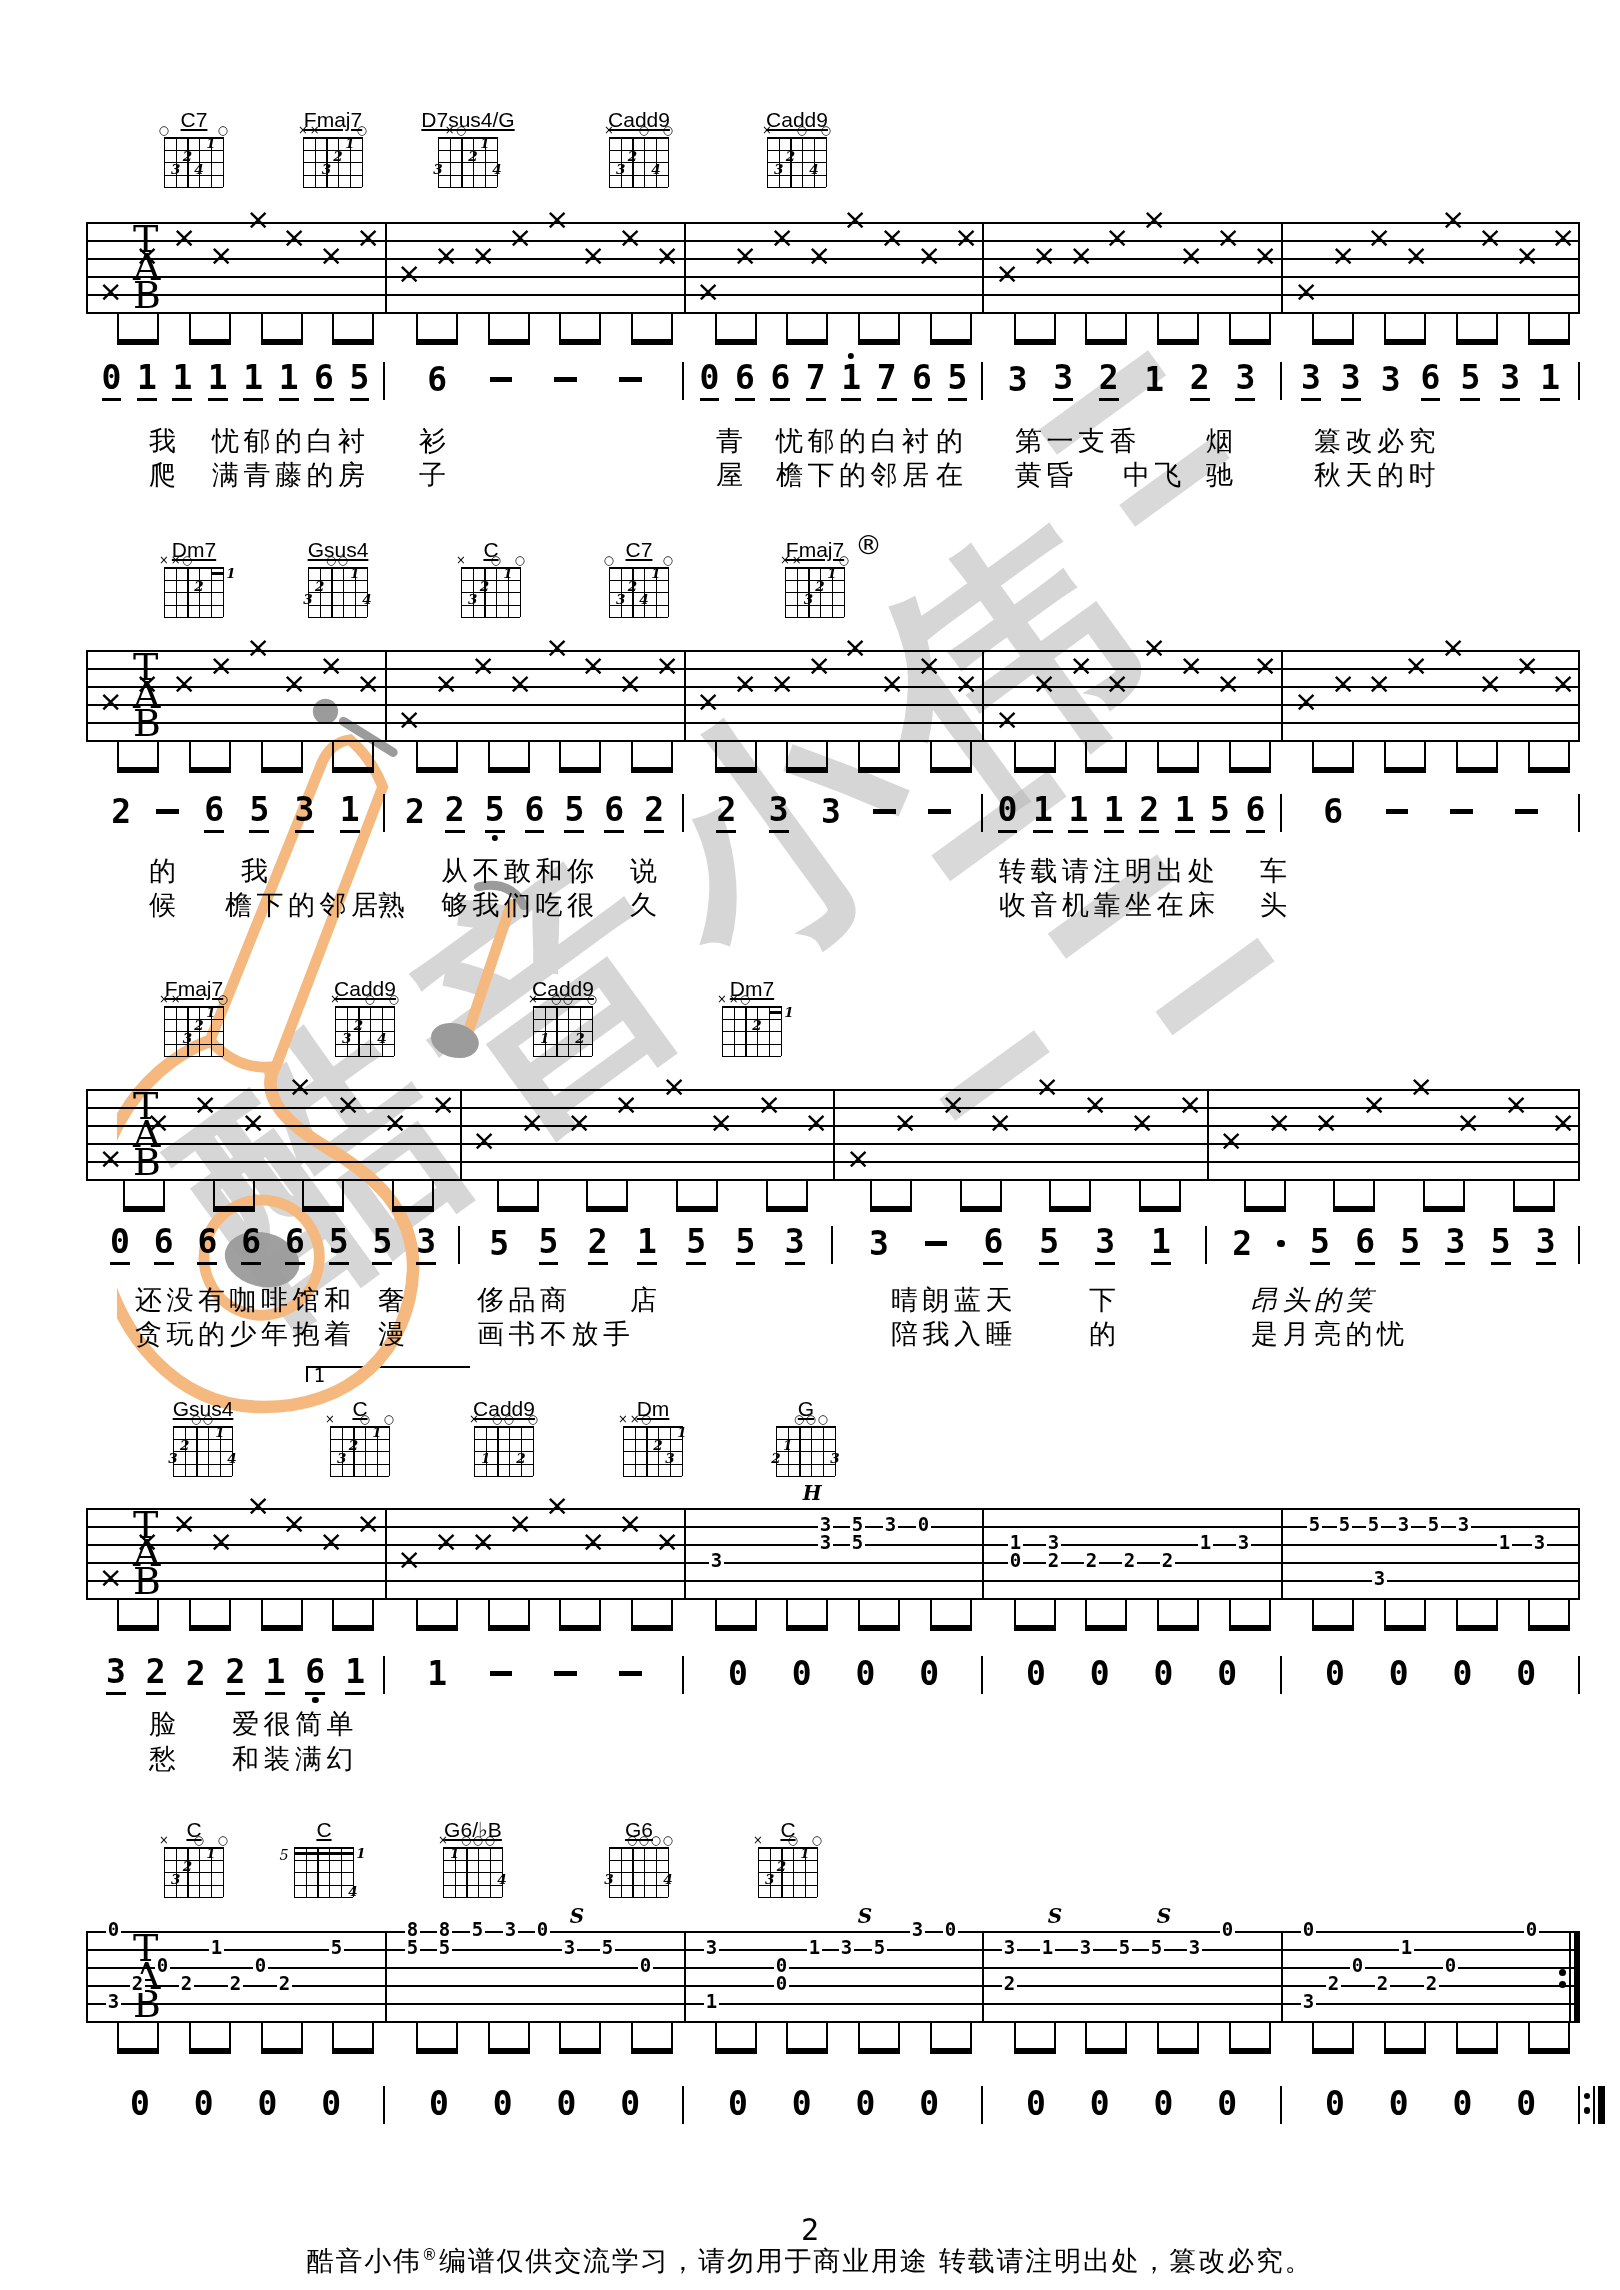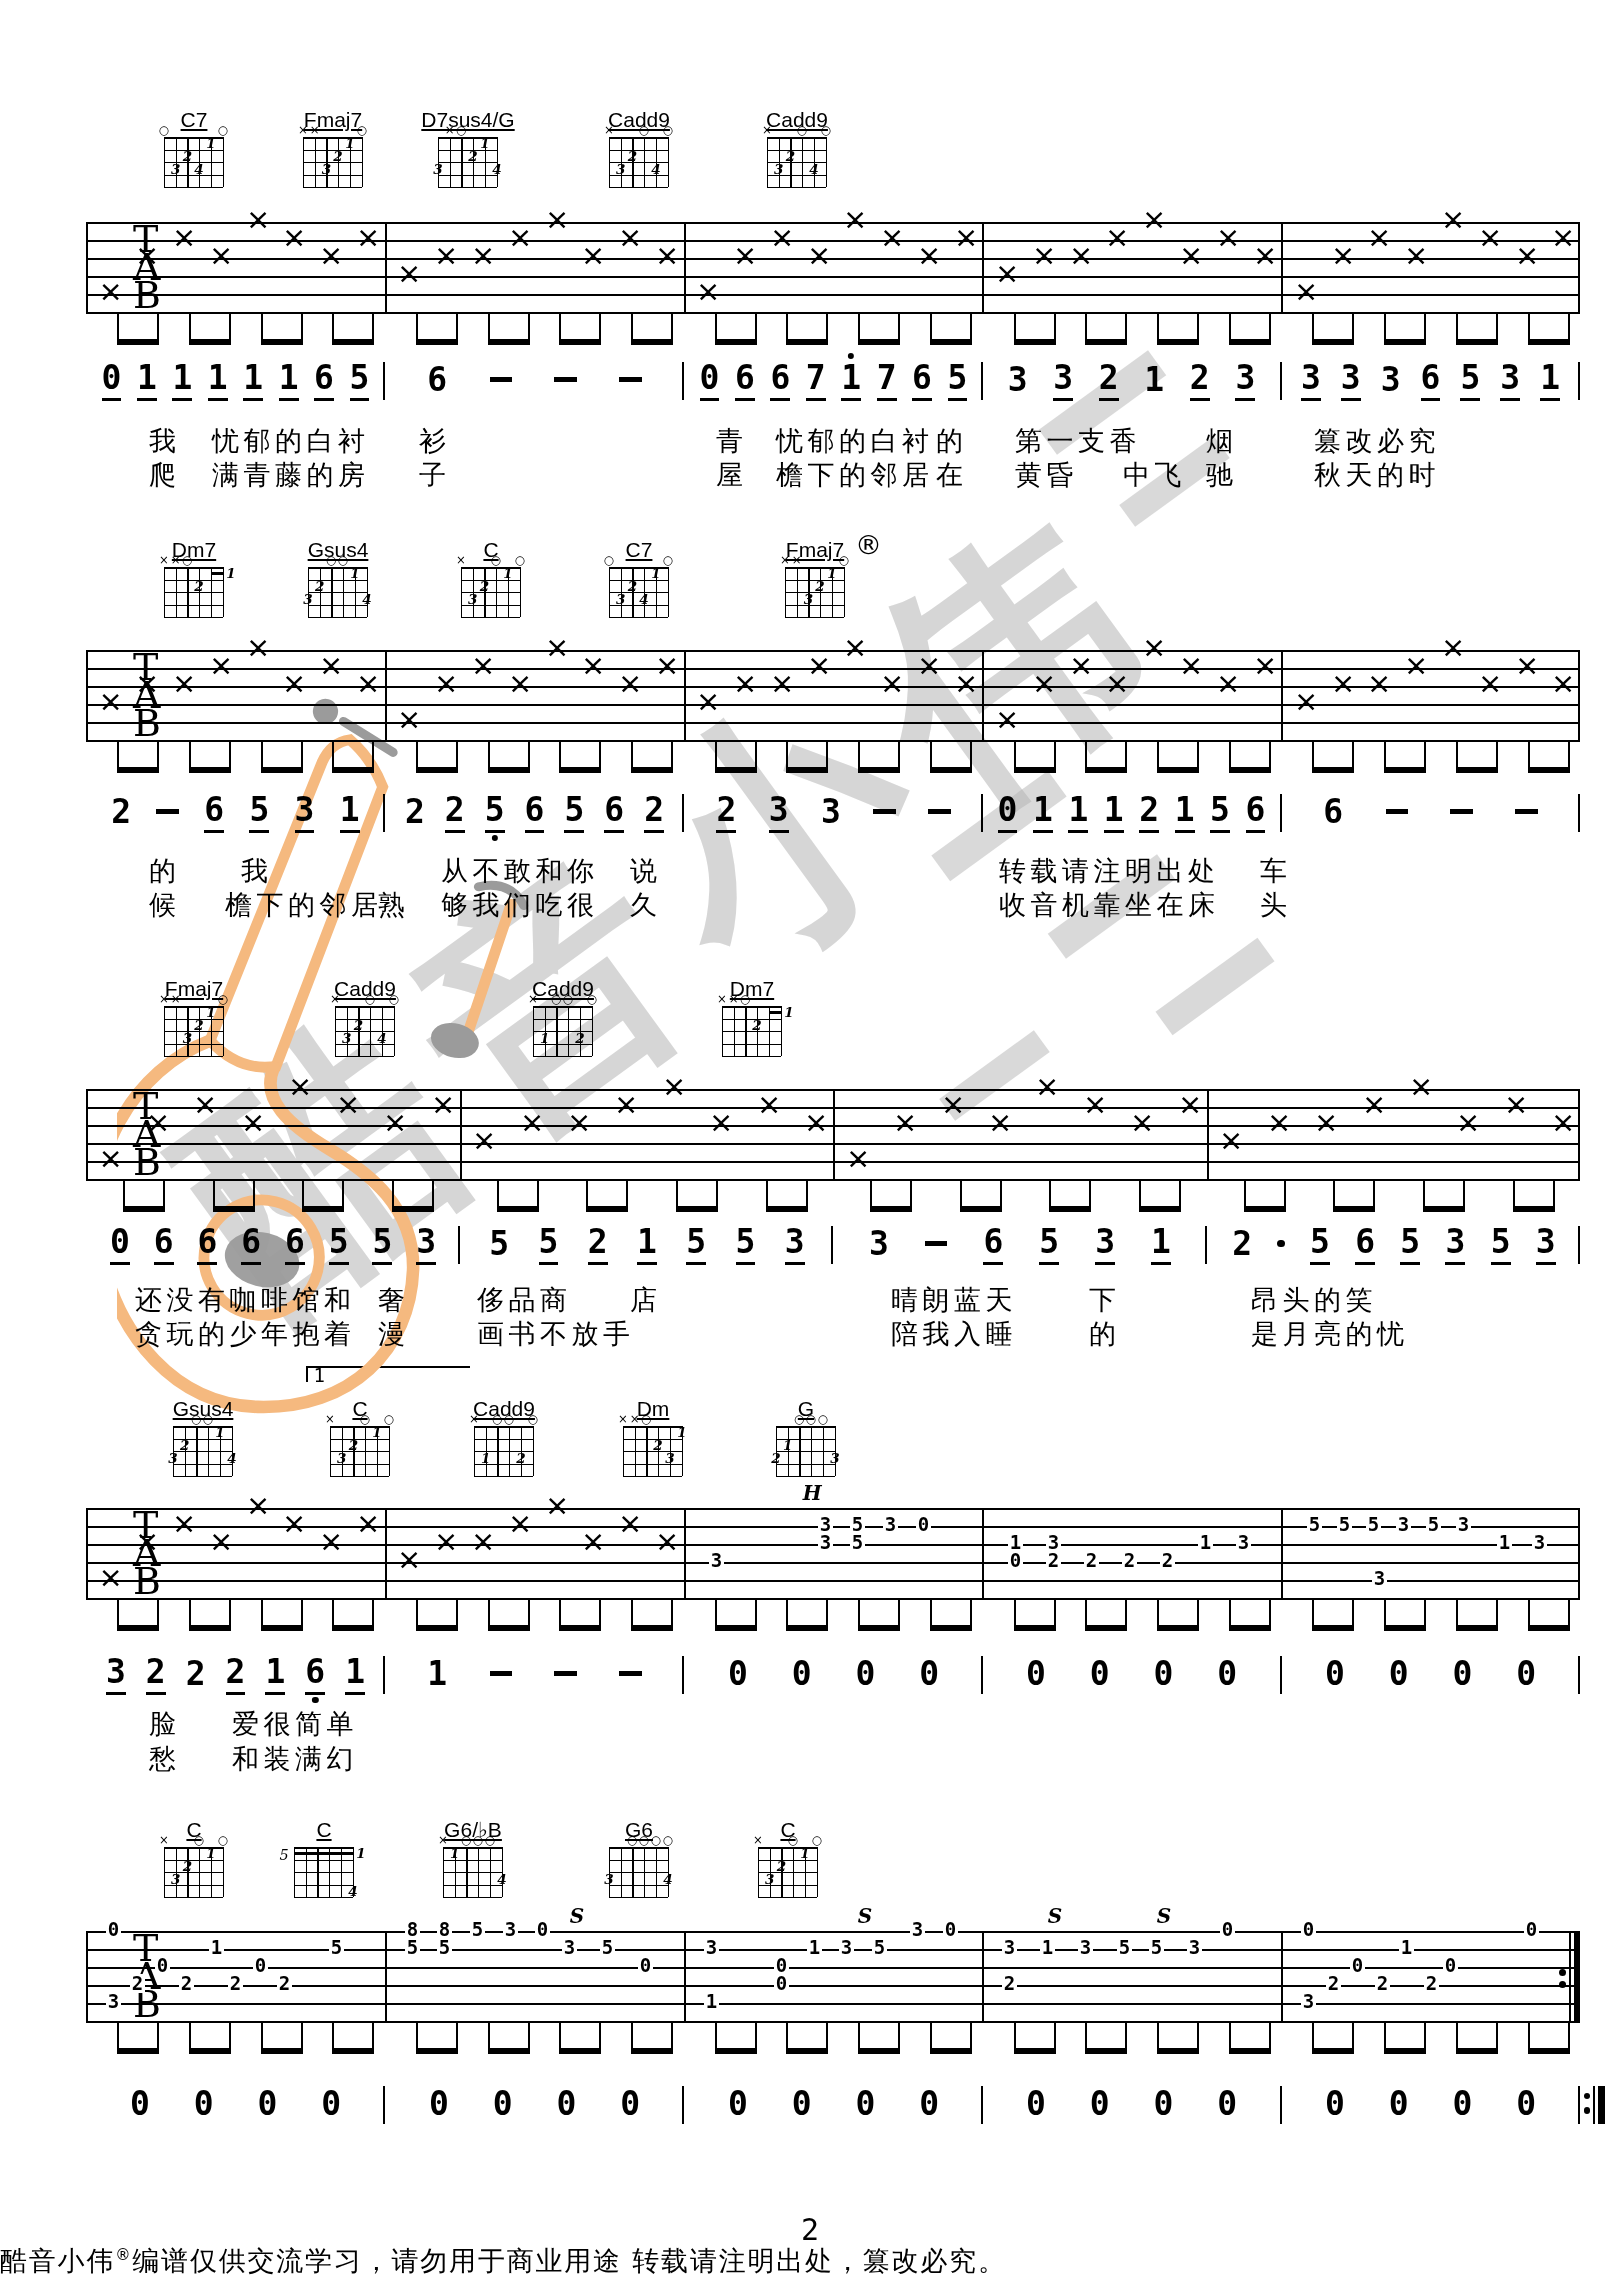"昂头的笑" div.lyr { font-style: none -> italic }
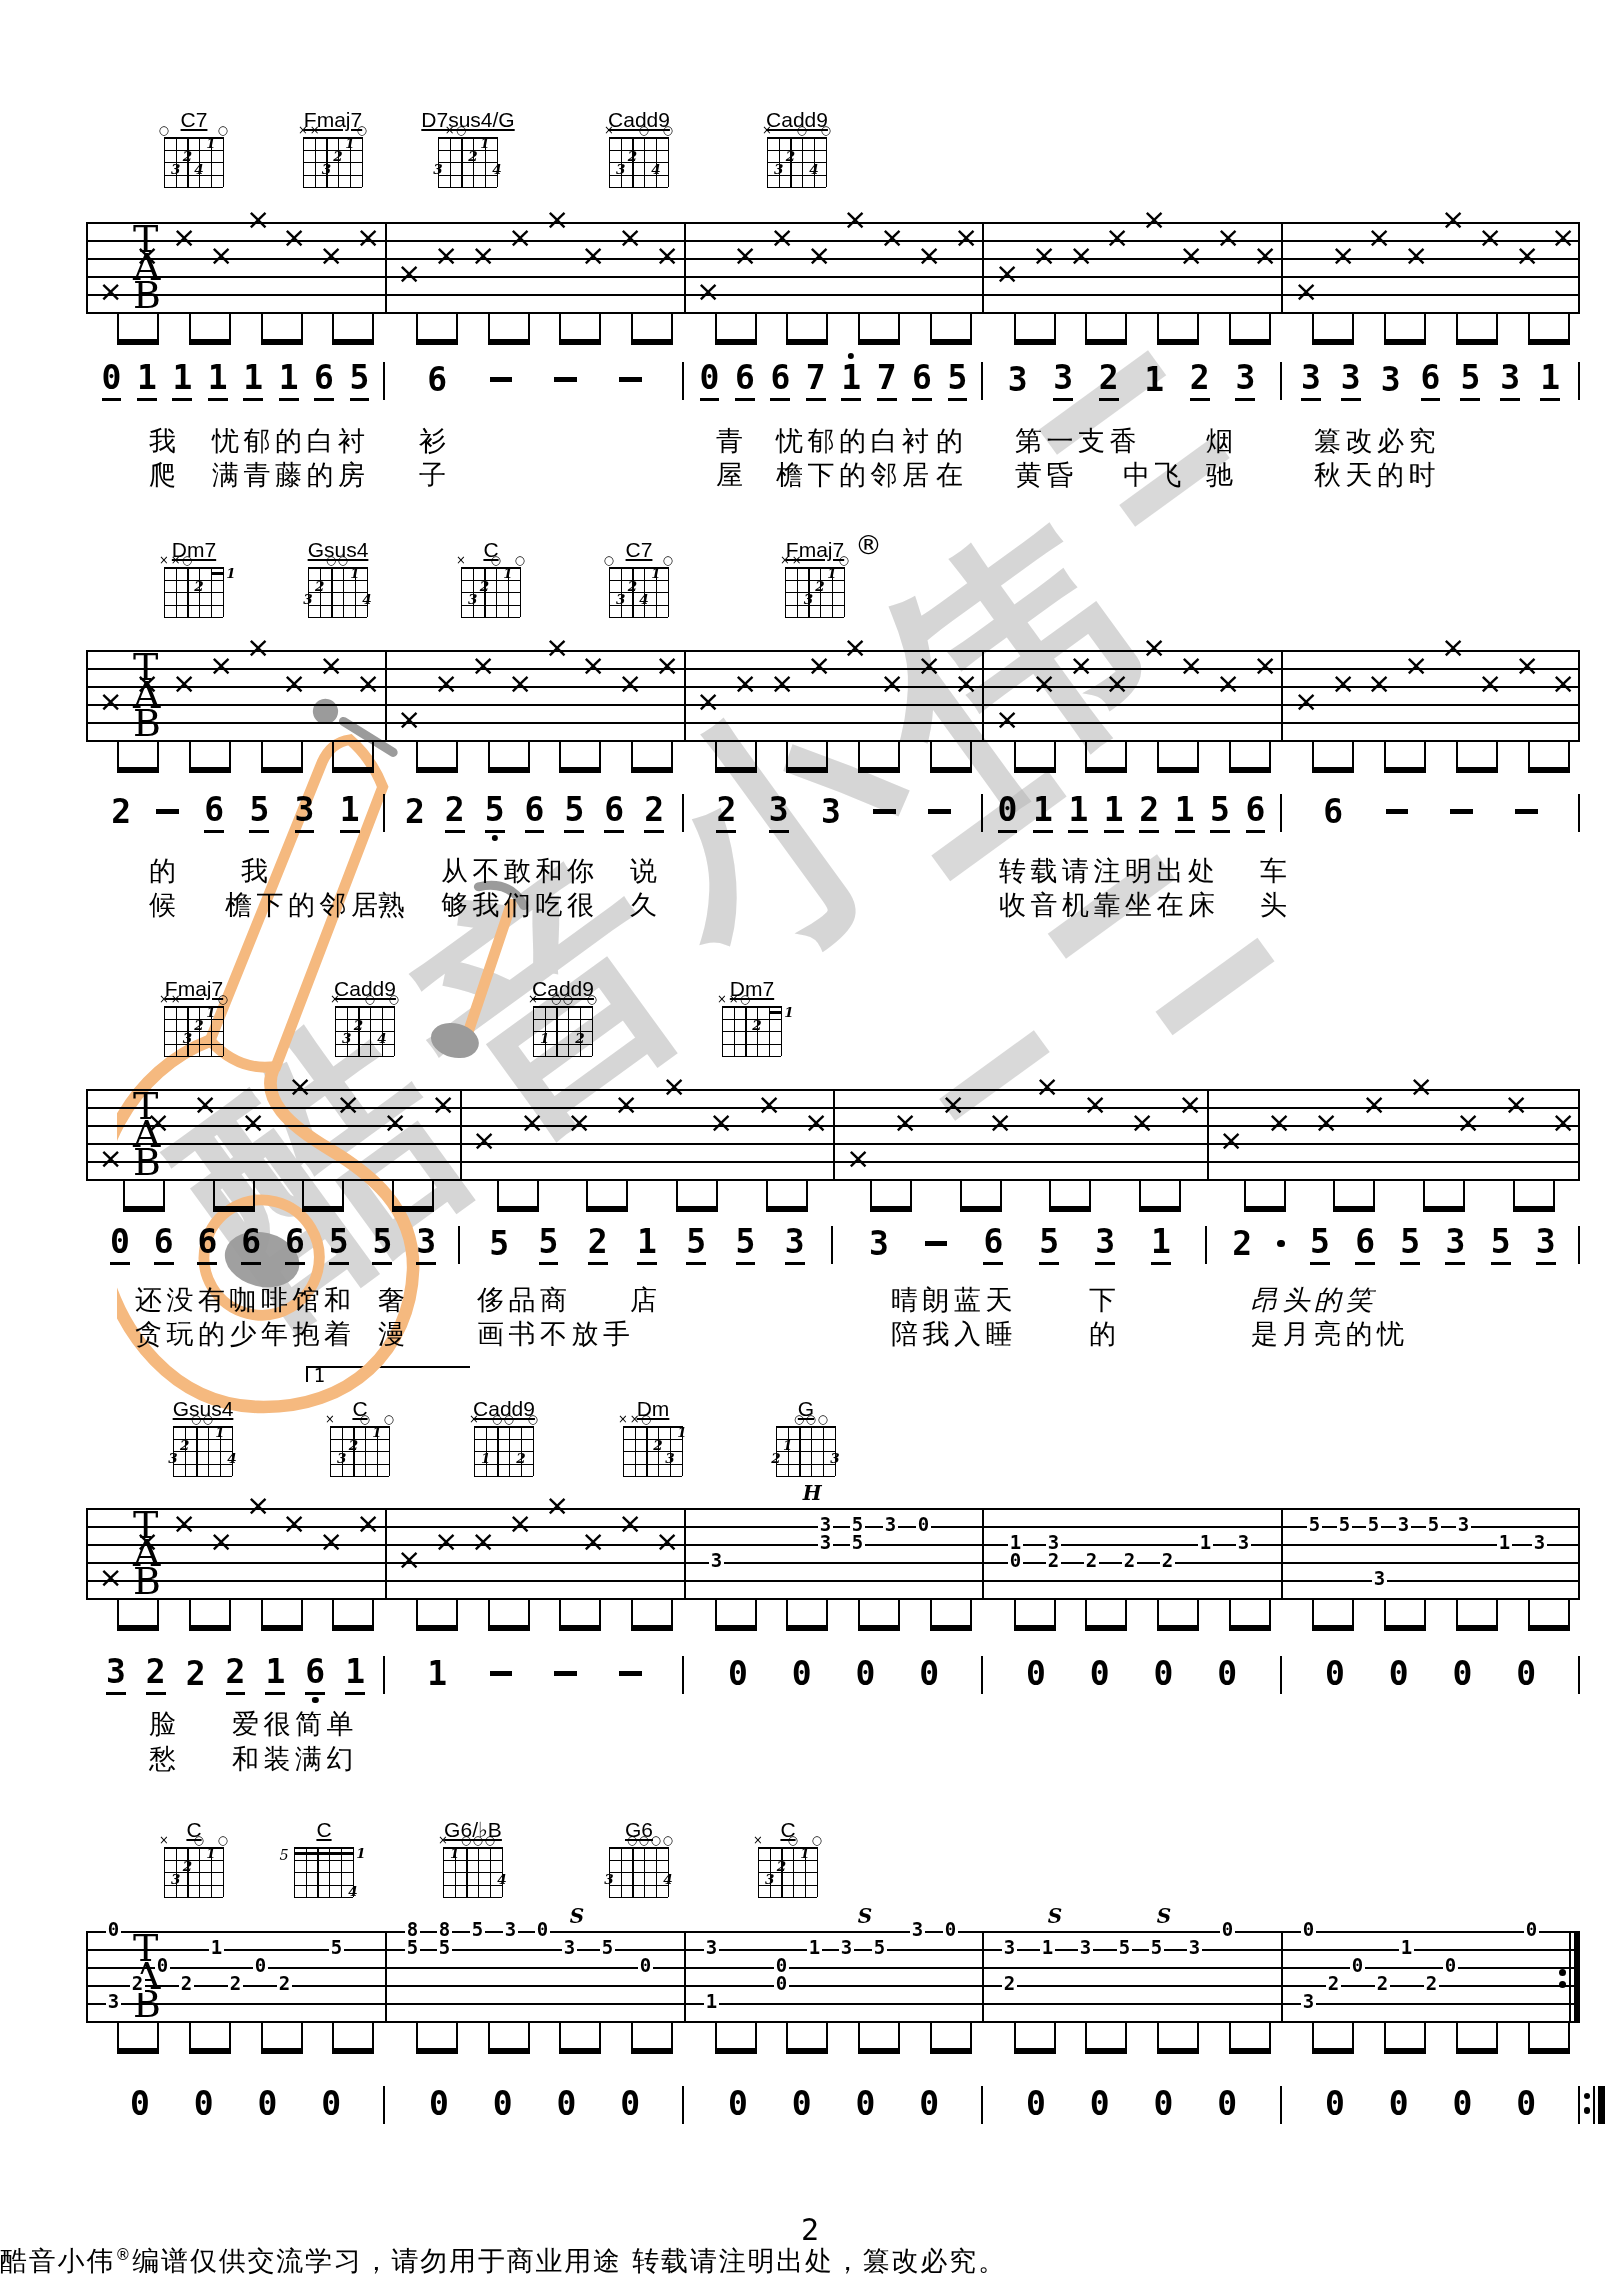"酷音小伟®编谱仅供交流学习，请勿用于商业用途 转载请注明出处，篡改必究。" .disclaimer { text-align: left -> center }
